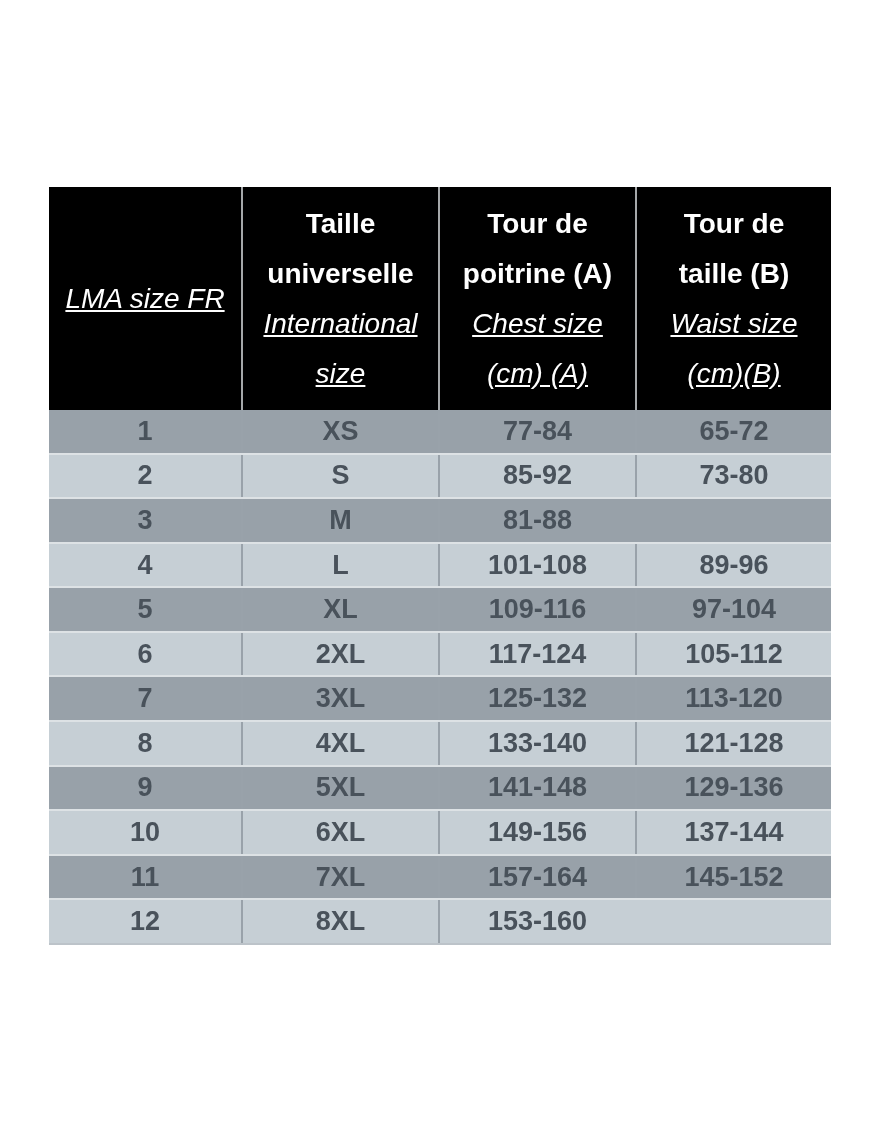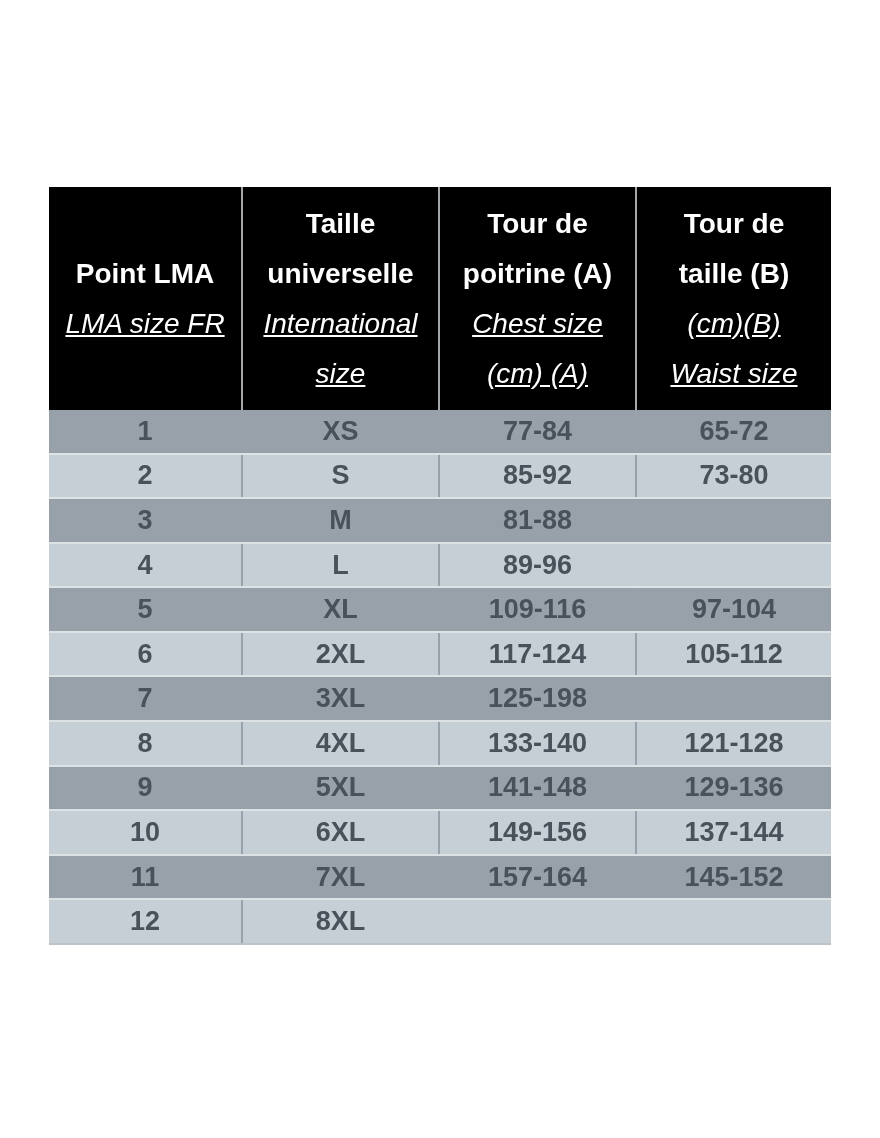"Point LMA" div.hline-fr { html: <div>Point LMA</div> -> none }
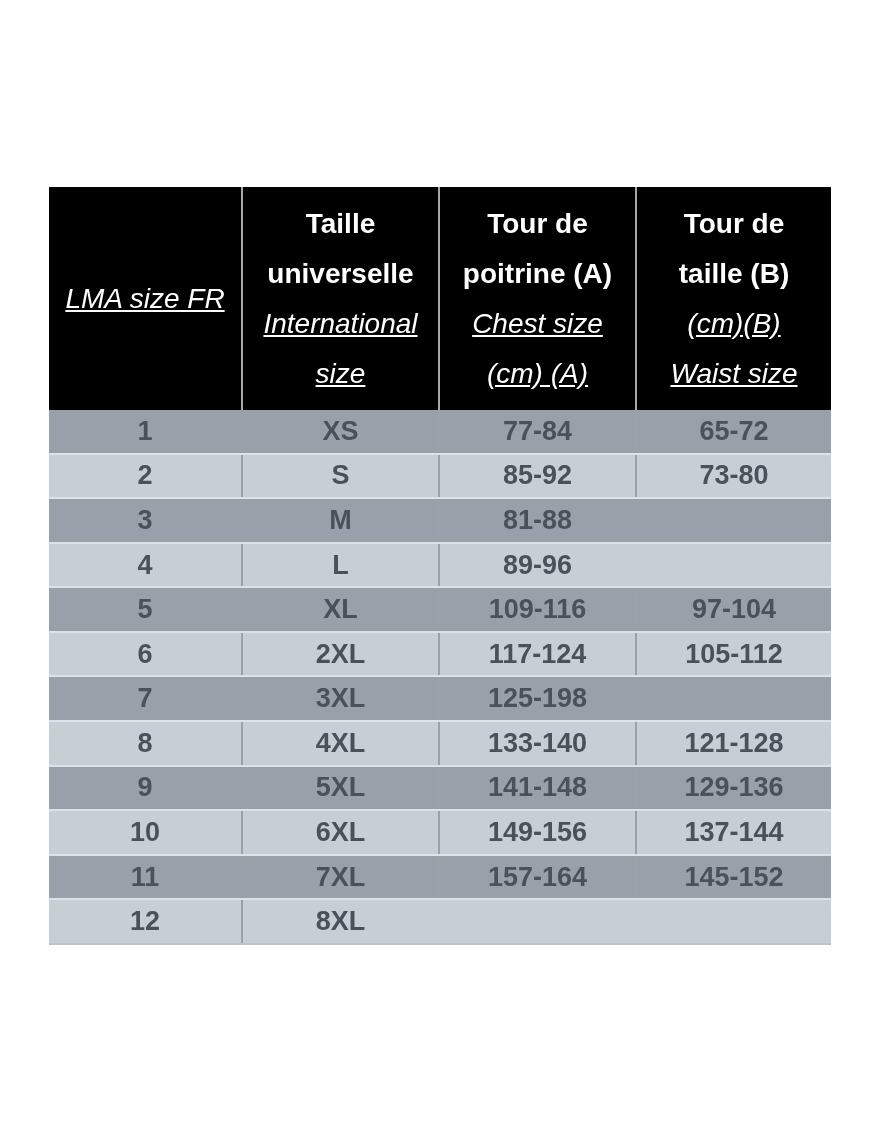"(cm)(B)" div.hline-en { order: before "Waist size" -> after "Waist size" }
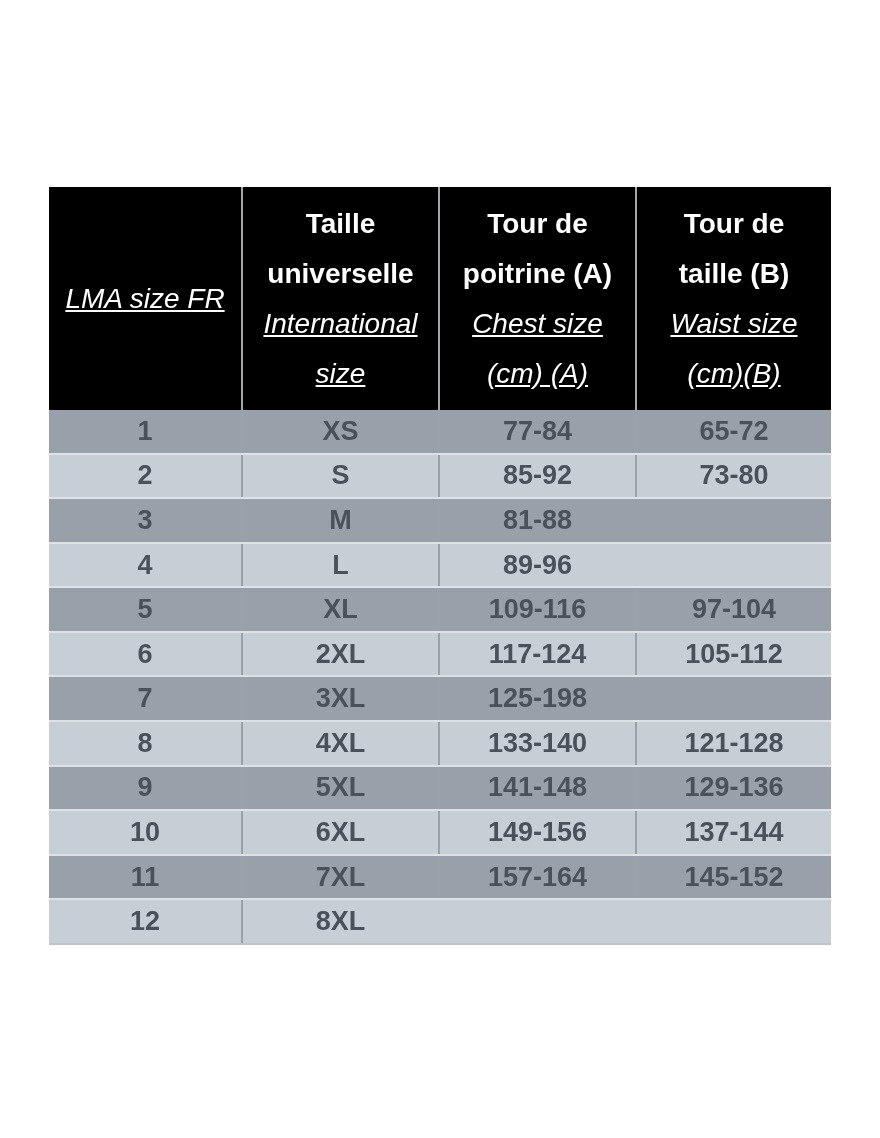"101-108" div.td { html: none -> <div>101-108</div> }
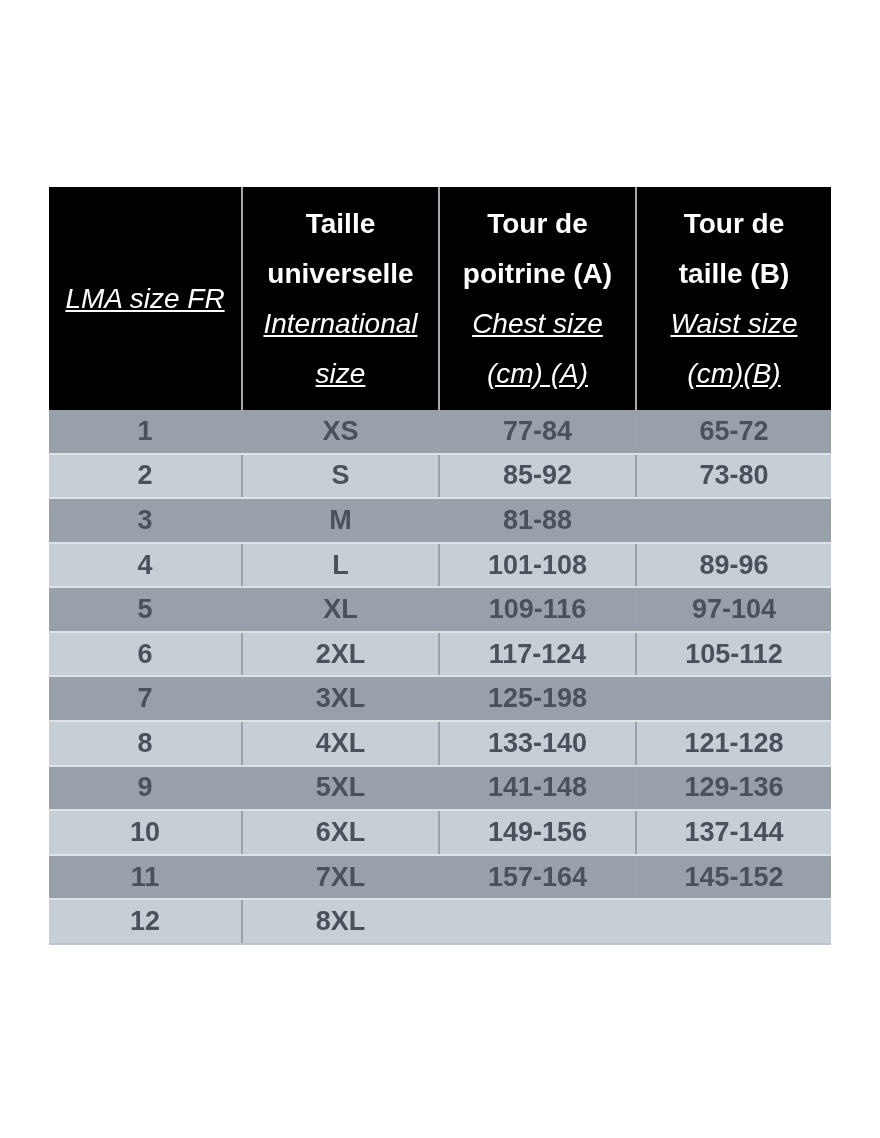"125-198" div.td { text: 125-198 -> 125-132 }
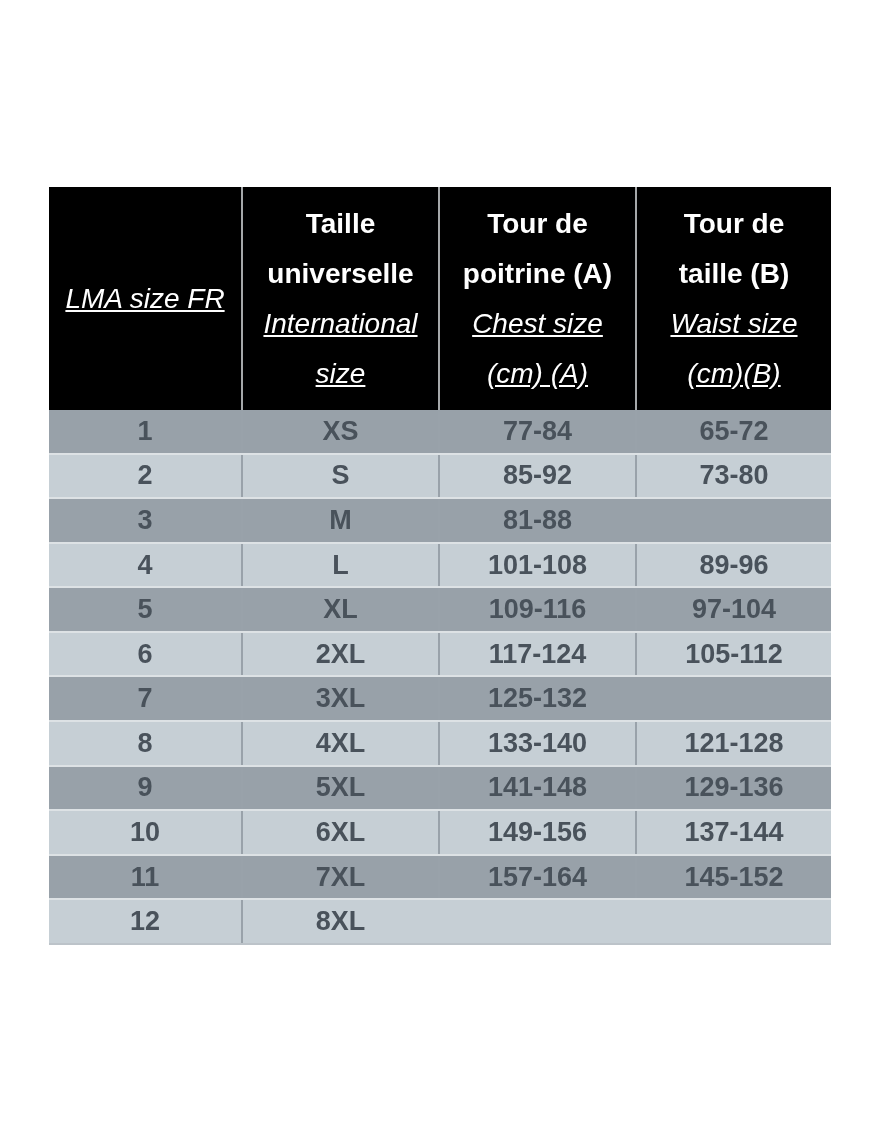"113-120" div.td { html: none -> <div>113-120</div> }
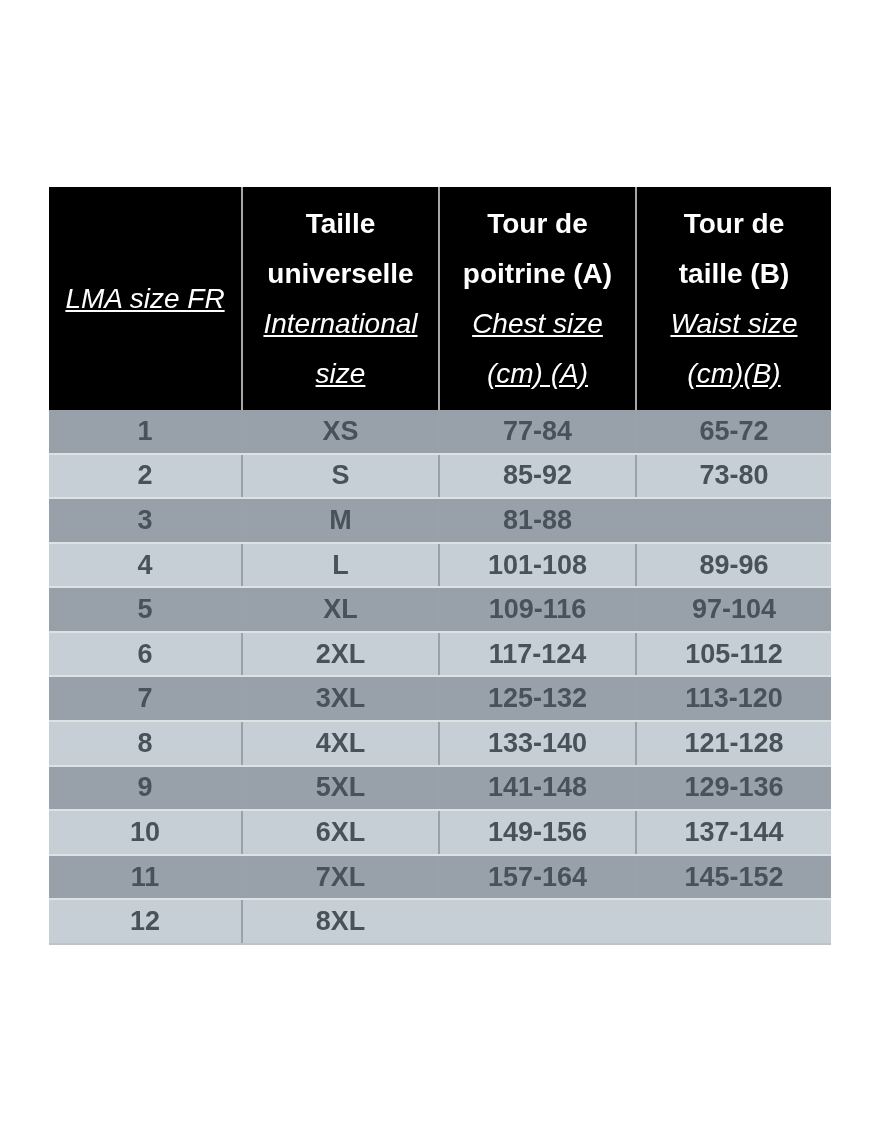"153-160" div.td { html: none -> <div>153-160</div> }
